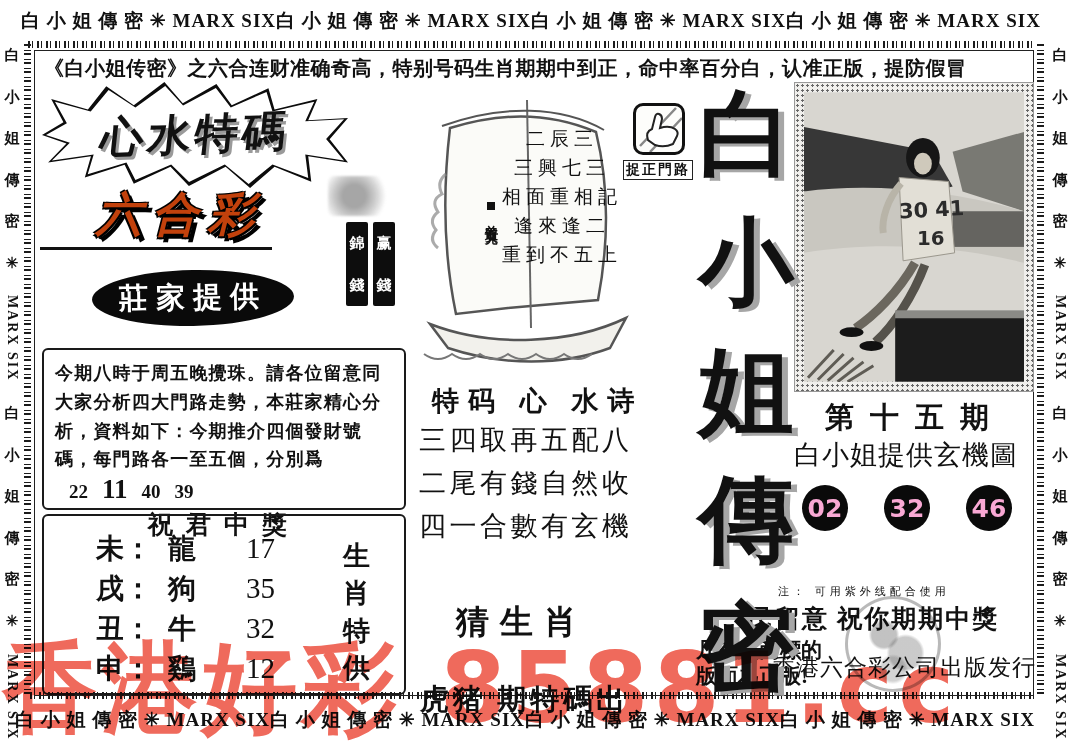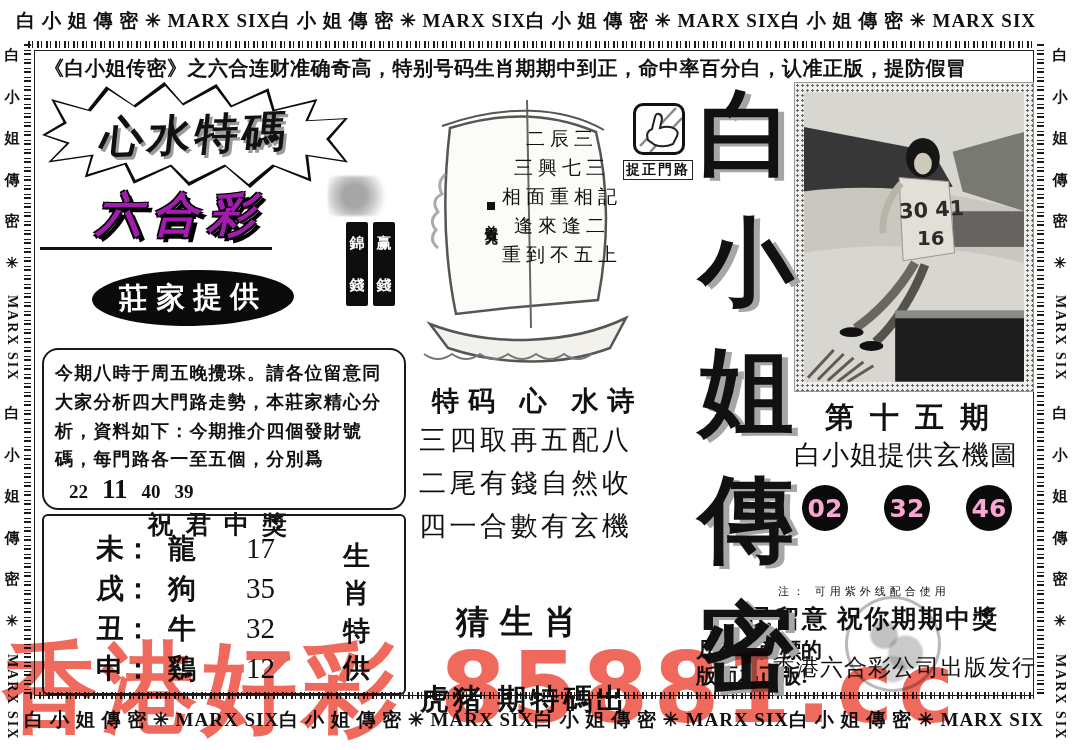"白 小 姐 傳 密" .strip-h { justify-content: flex-end -> center }
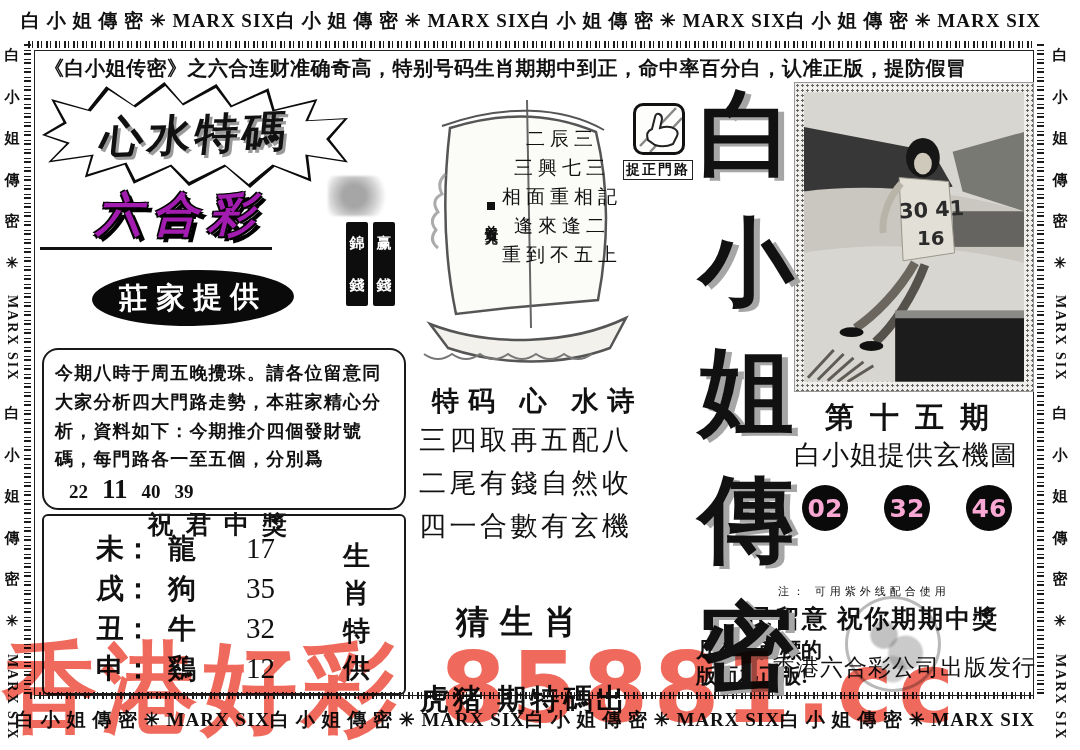"六合彩" #lottery-name { color: #a21caf -> #c2410c }
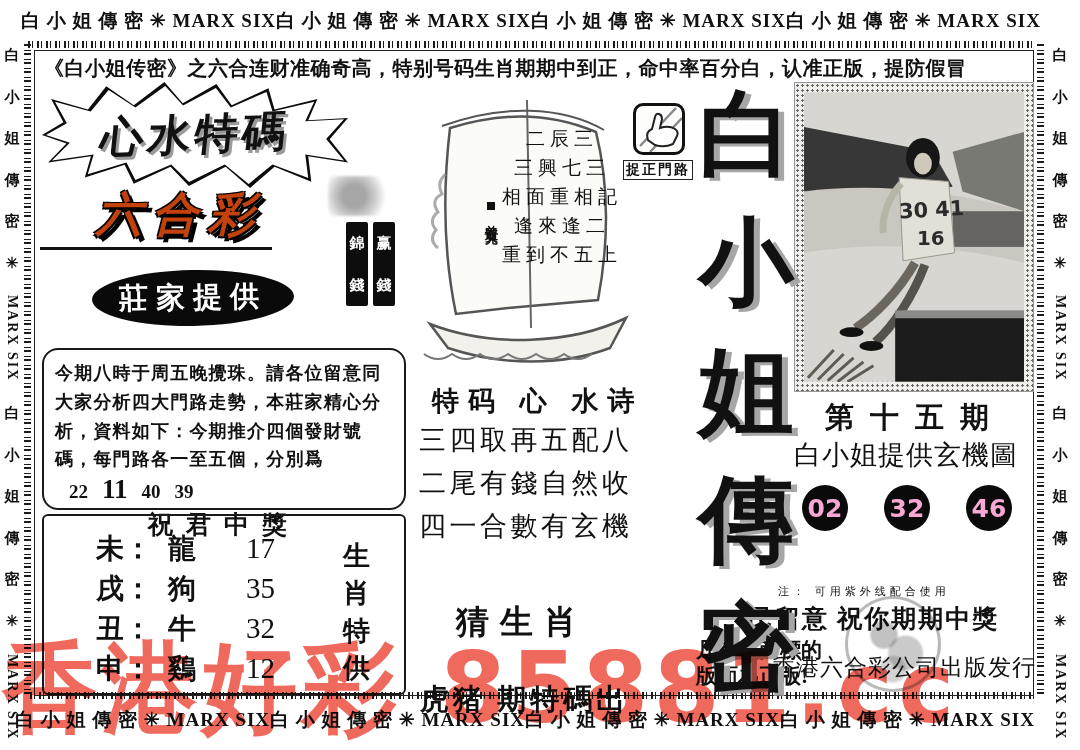"今期八時于周五晚攪珠。請各位留意同大家分析四大門路走勢，本莊家精心分析，資料如下" #notice-box { border-radius: 16px -> 6px }
